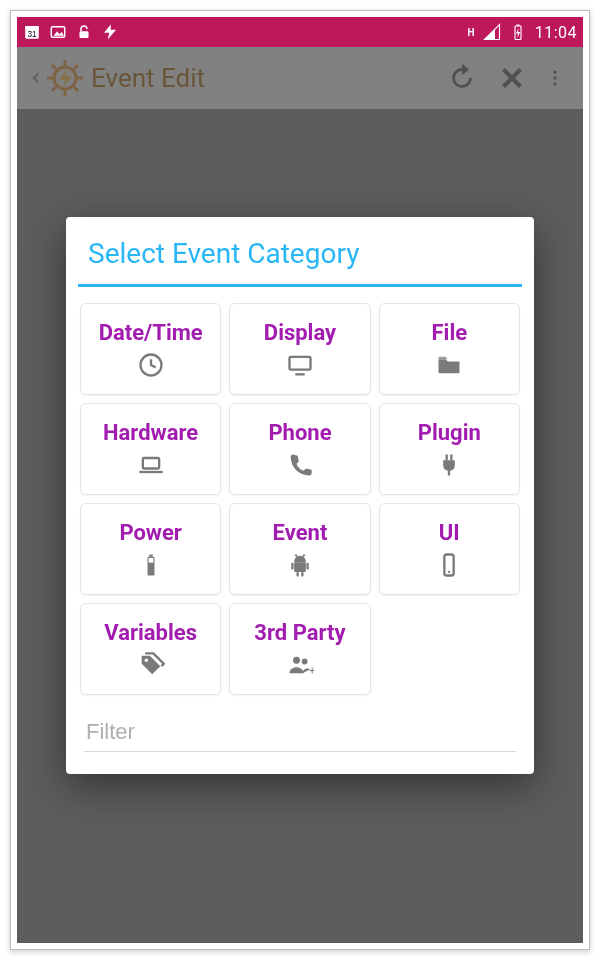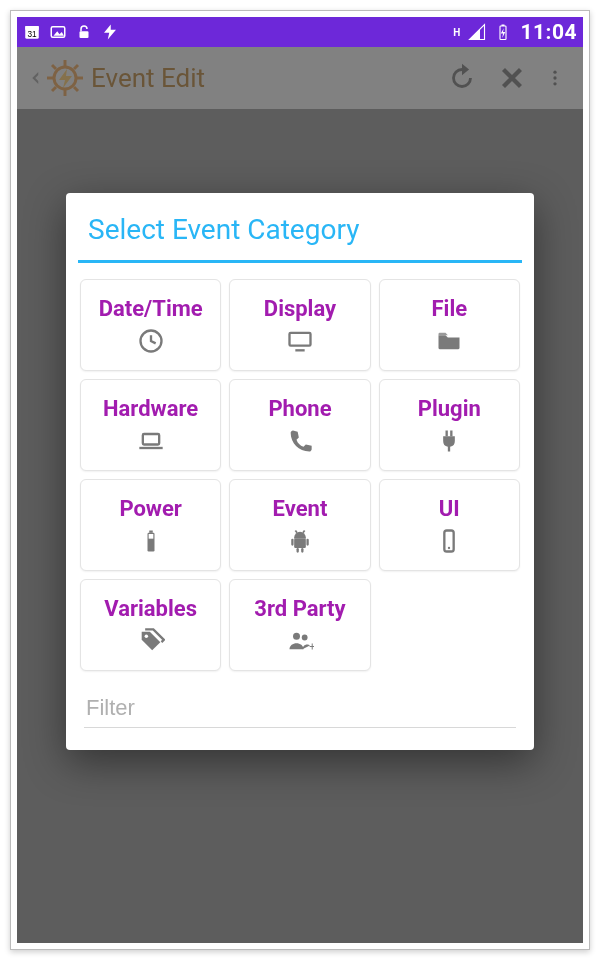"31" .status-bar { background: #6d28d9 -> #be185d }
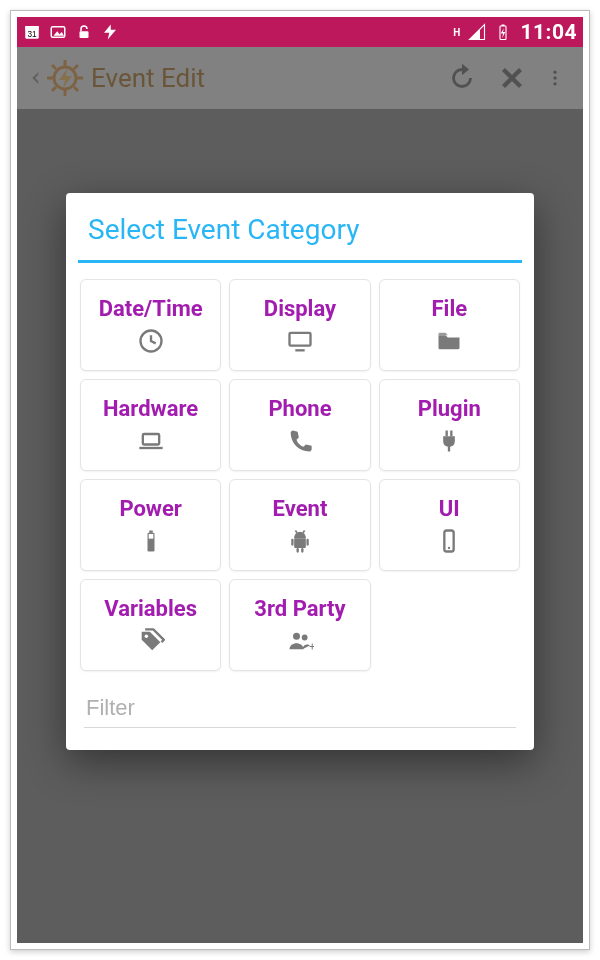"11:04" .clock { font-size: 21px -> 16px; font-weight: 700 -> 400 }
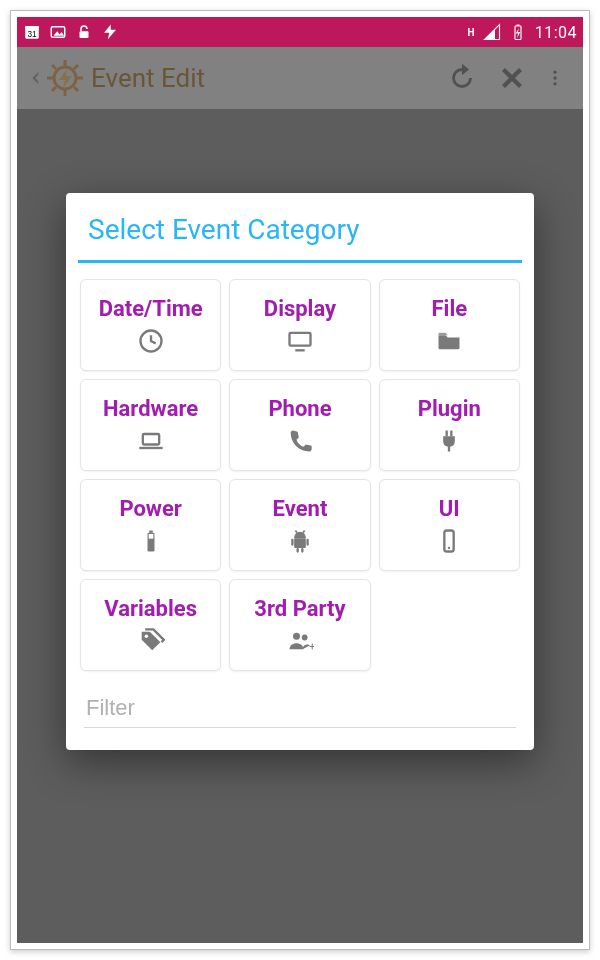"Select Event Category" .dialog { top: 176px -> 200px }
